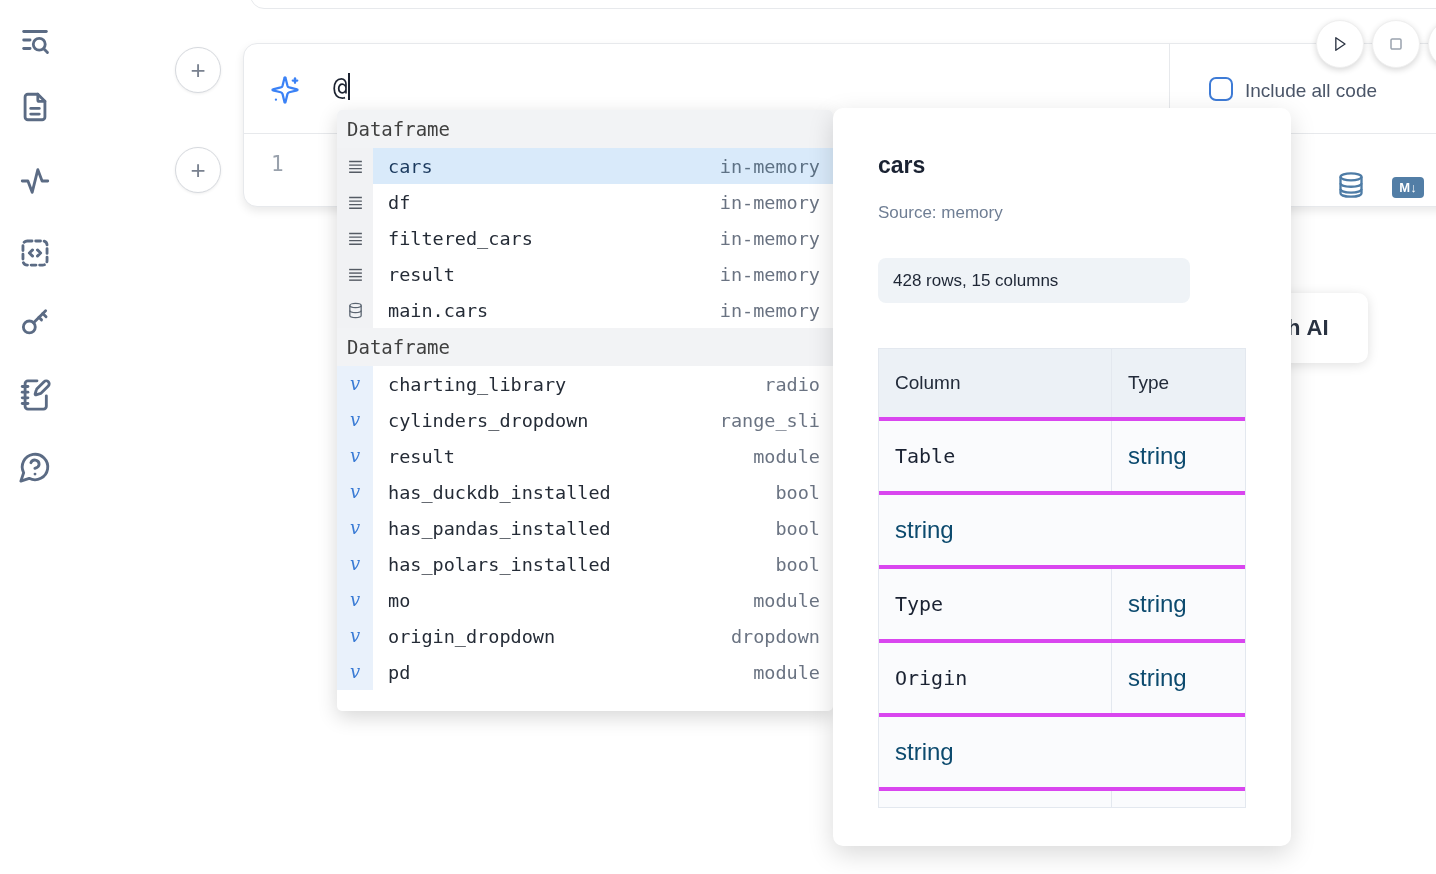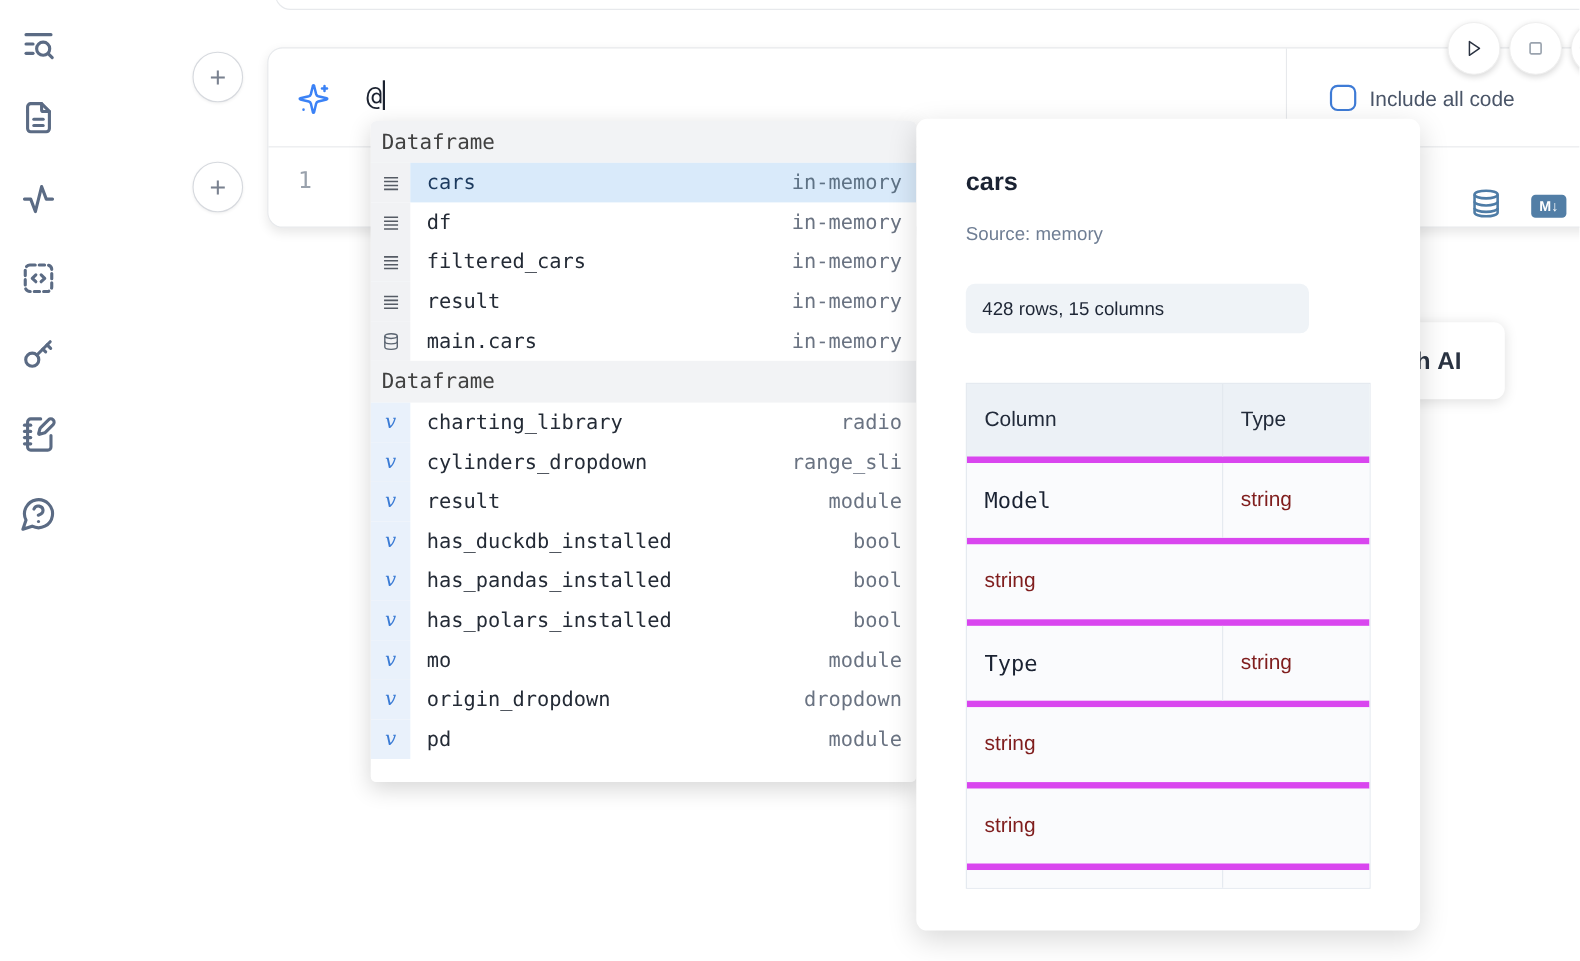"Column" .prow { border-bottom: 6px solid #d946ef -> 4px solid #d946ef }
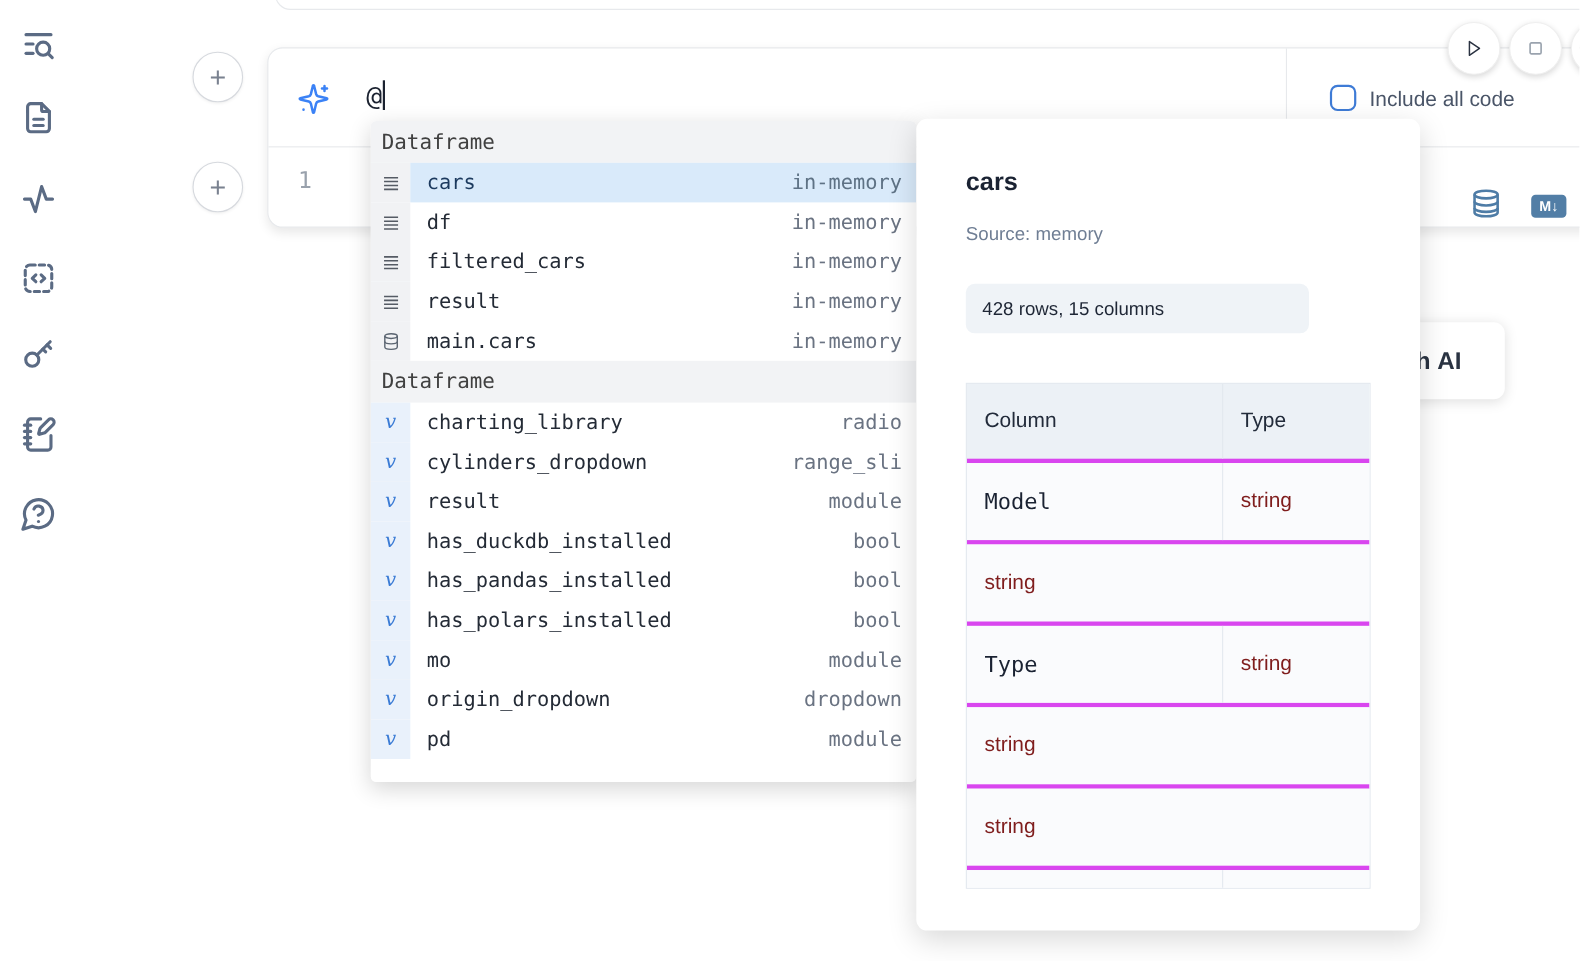"Model" span.col-name { text: Model -> Table }
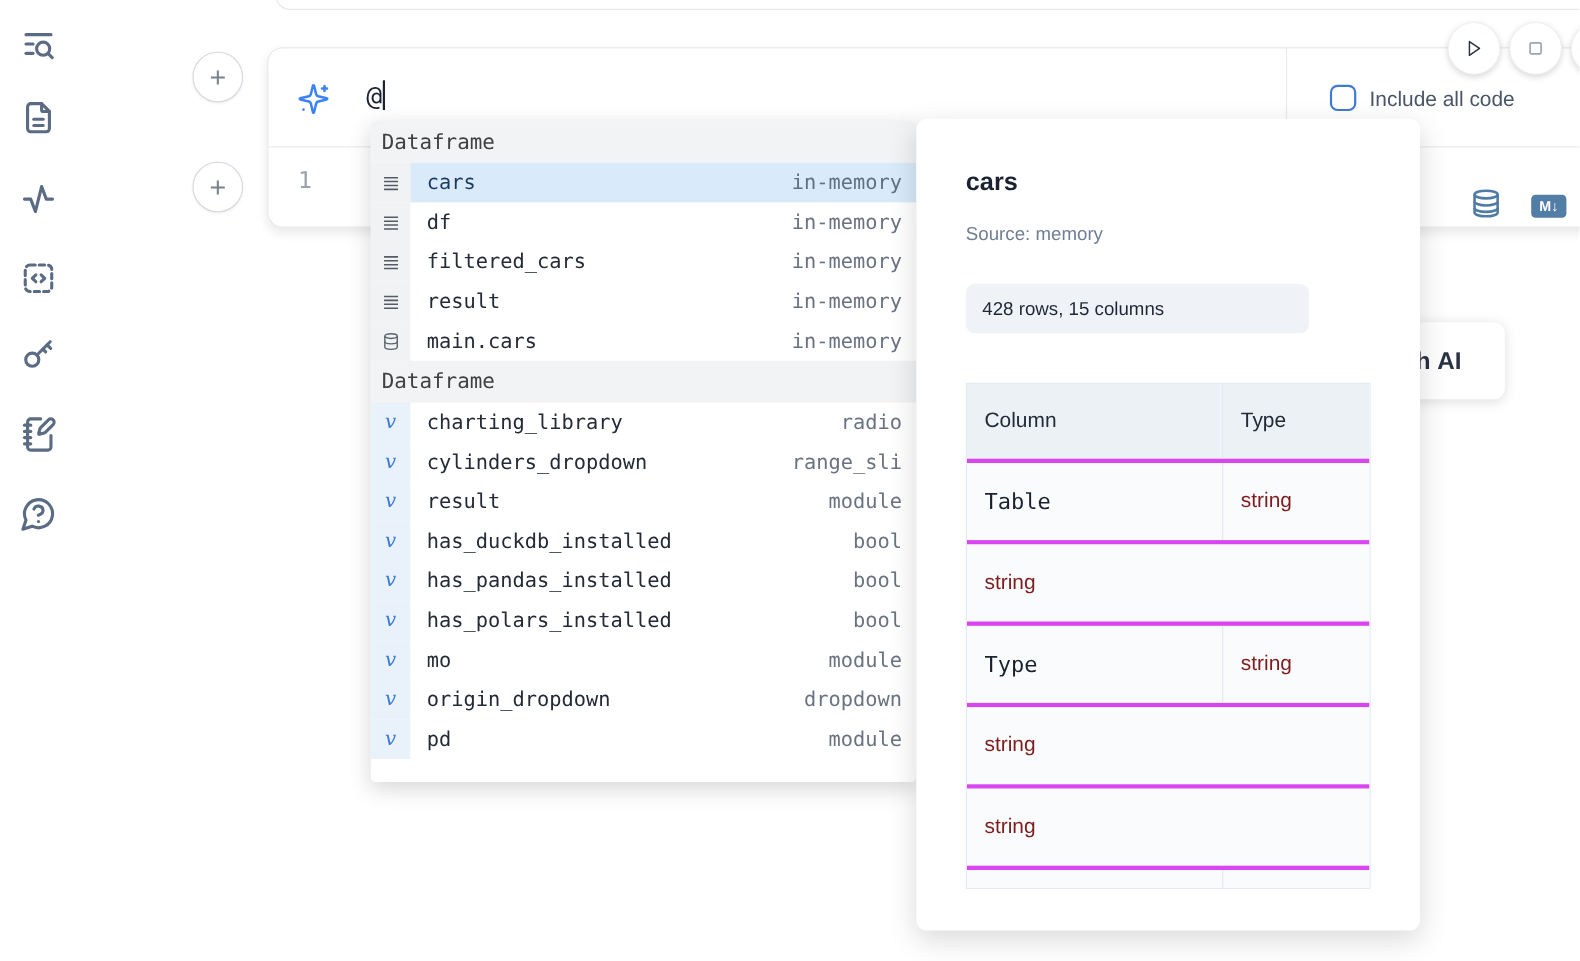"string" .col-type { color: #7f1d1d -> #0c4a6e; font-size: 19px -> 24px }
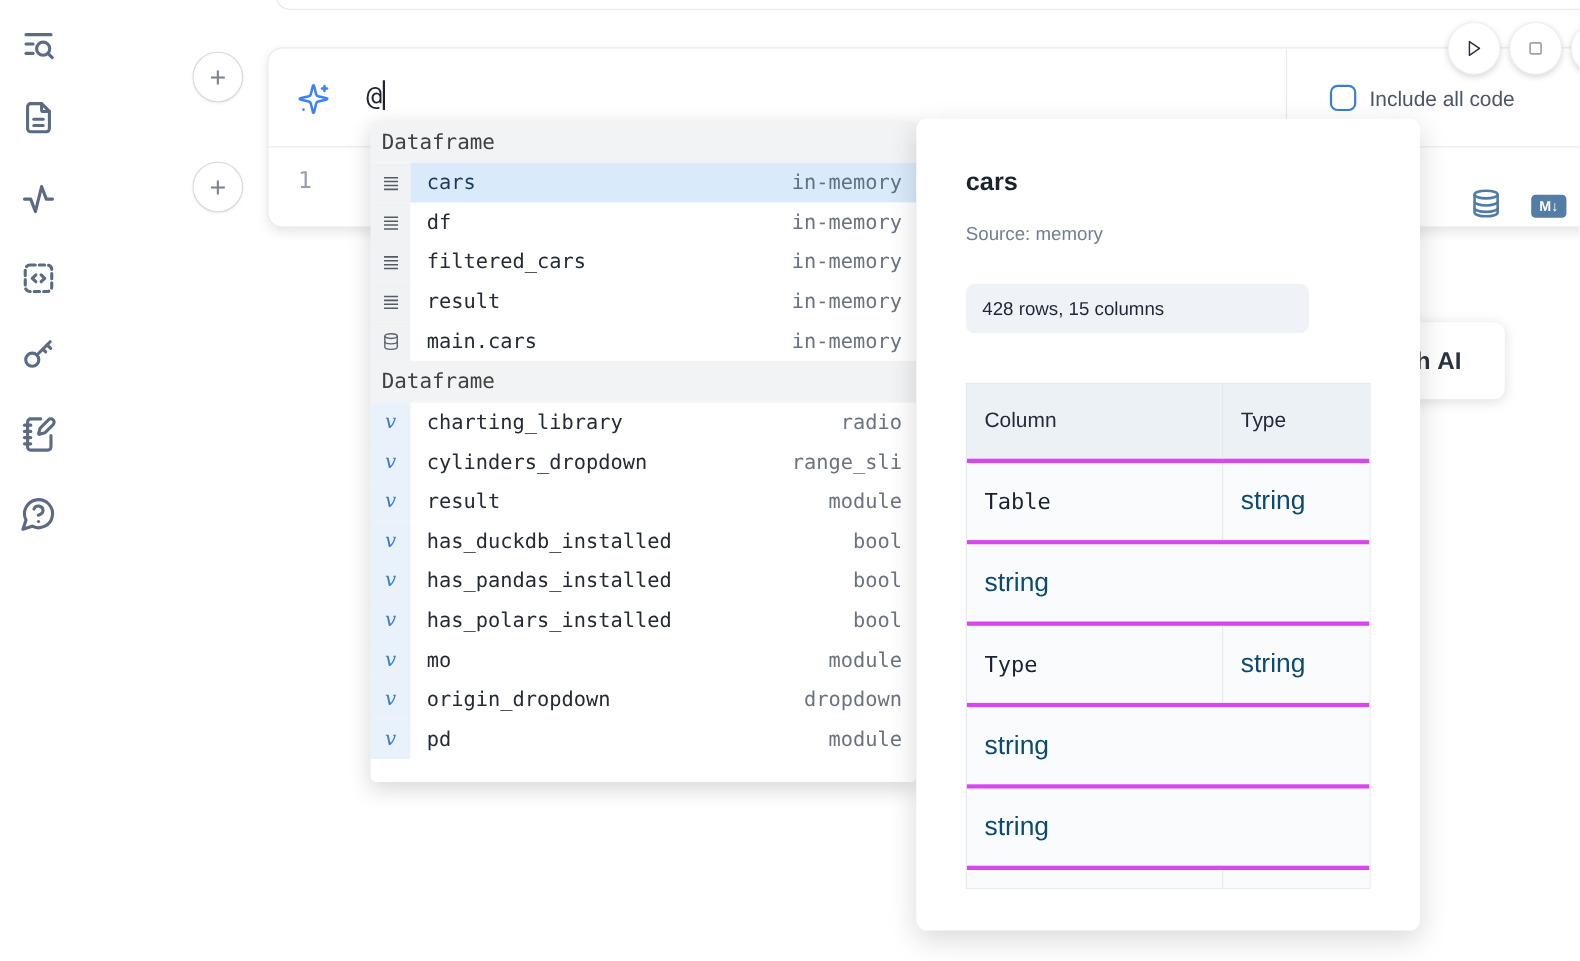"Origin" div.pc1 { html: none -> <div> <span>Origin</span> </div> }
